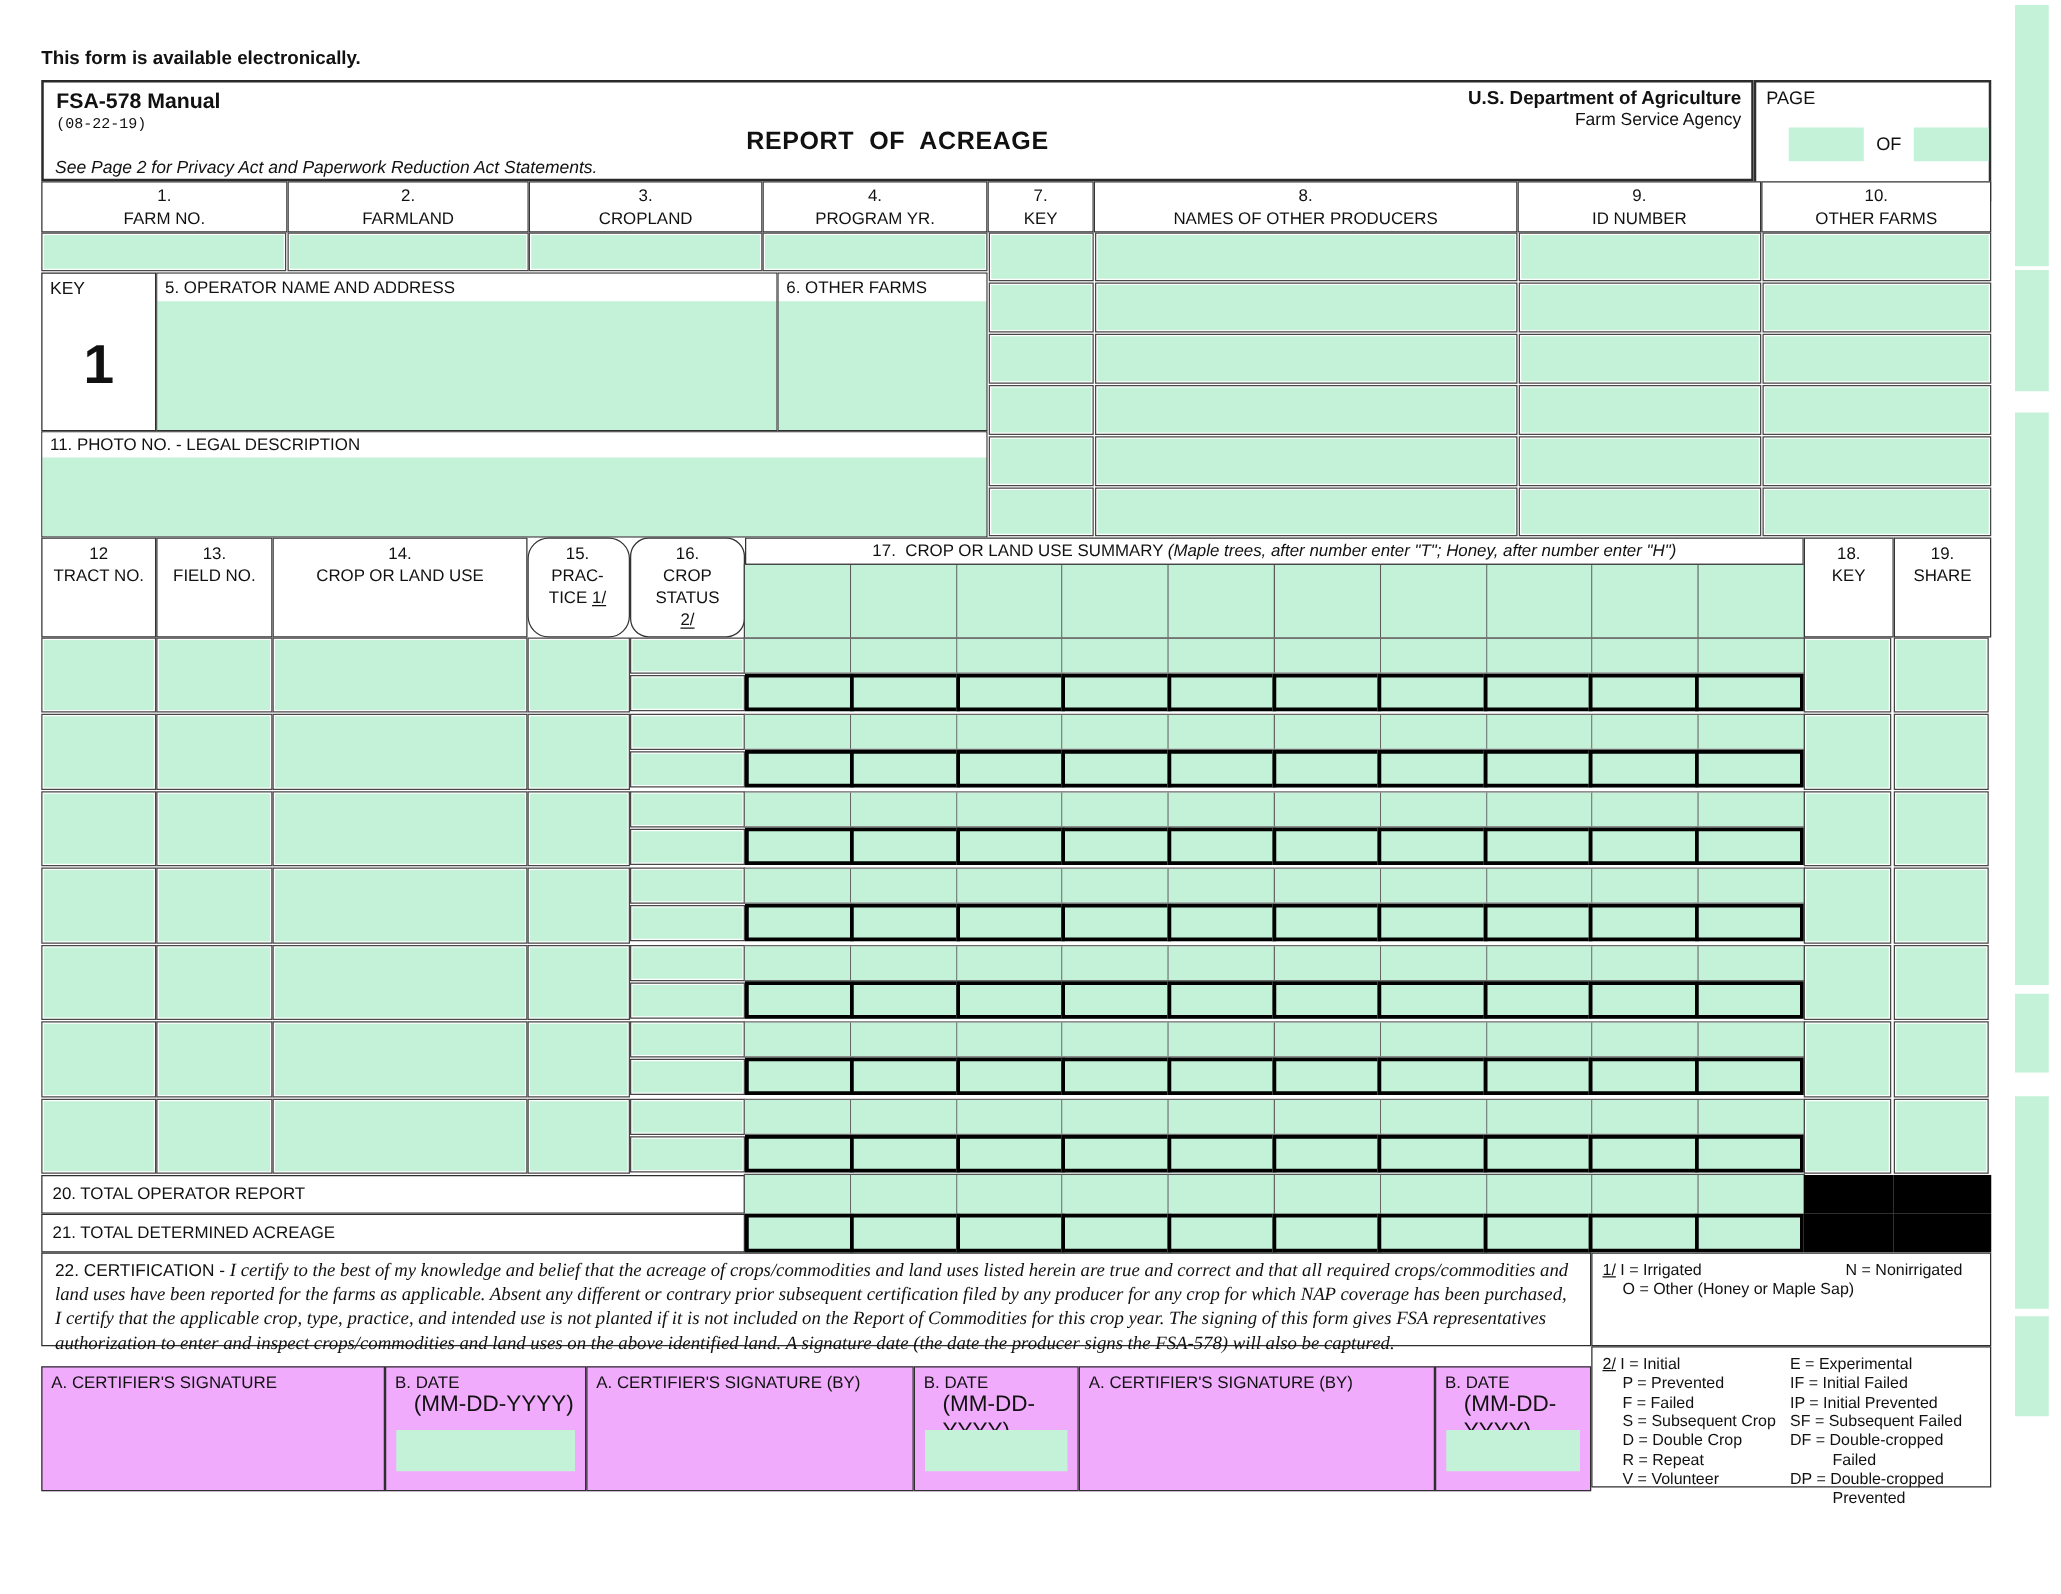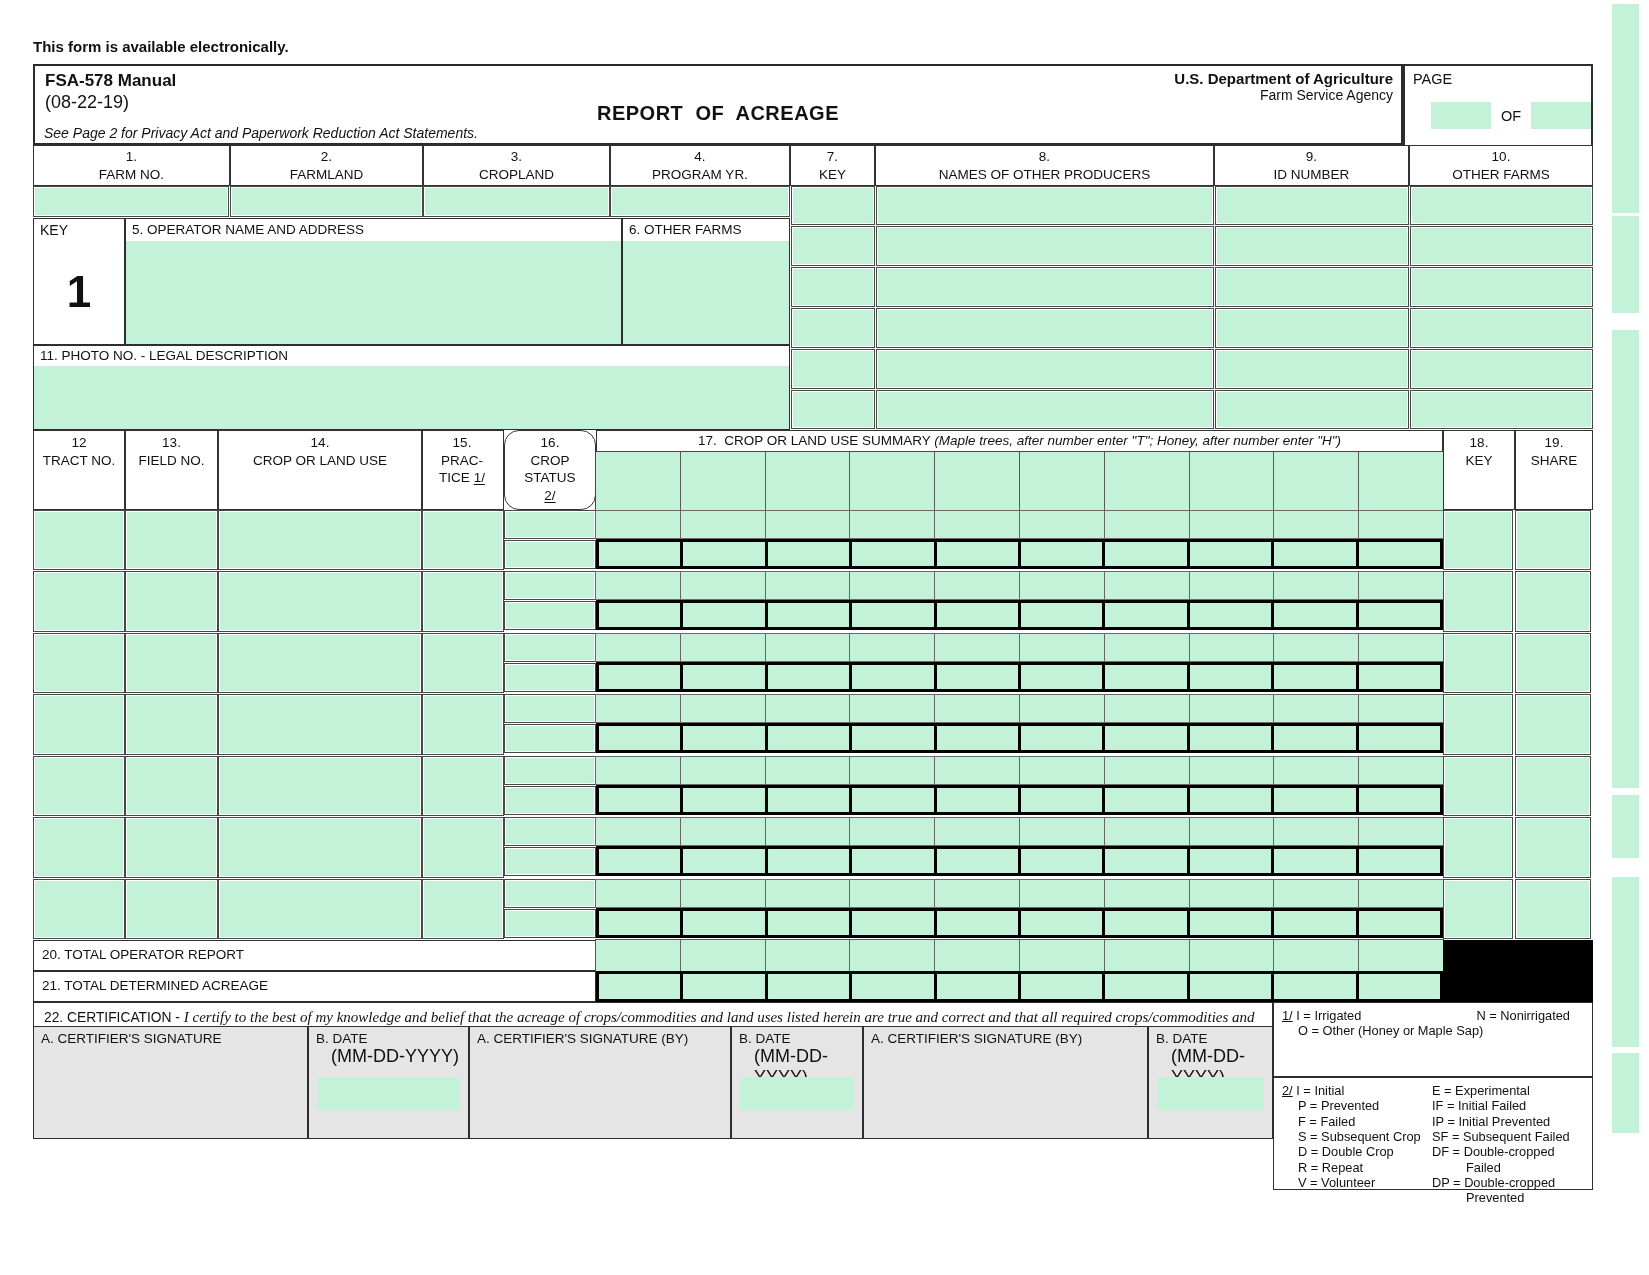"(08-22-19)" .rev { font-family: none -> Liberation Mono, monospace; font-size: 18px -> 12px }
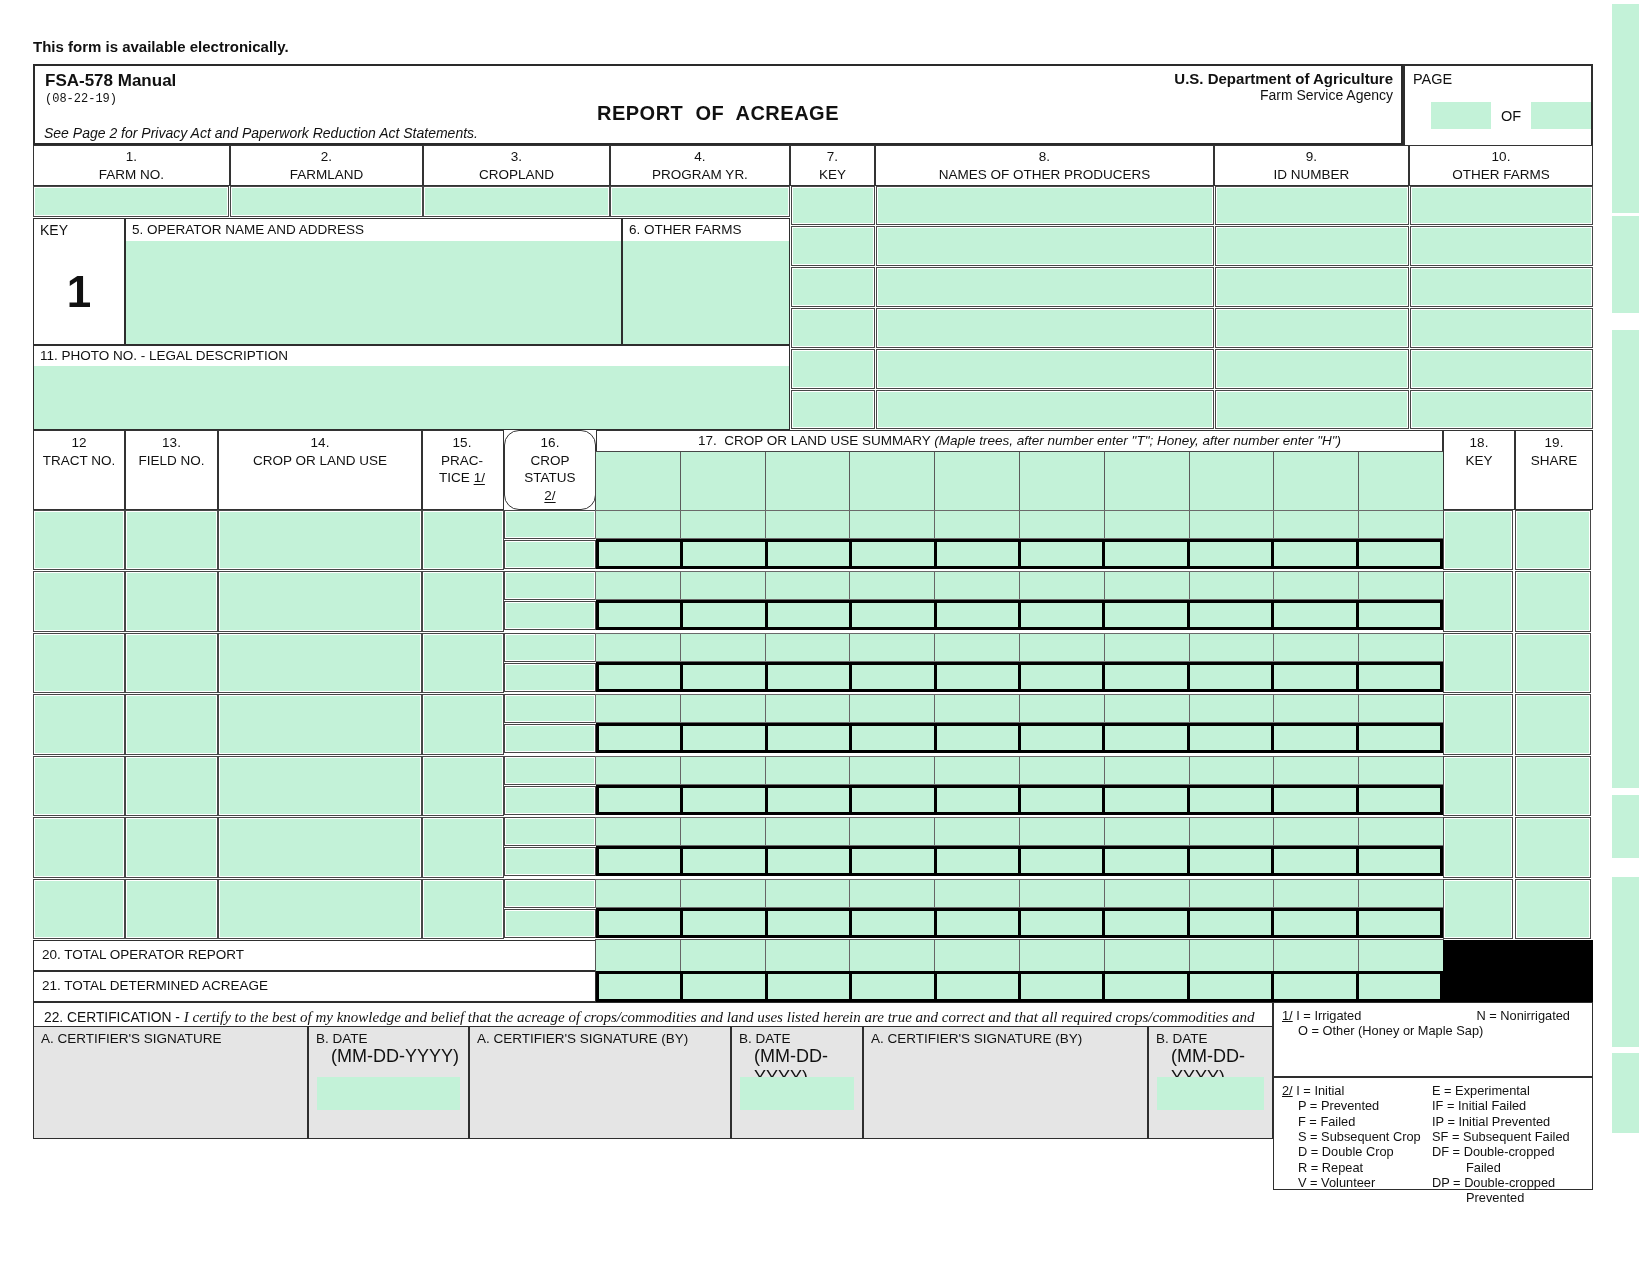"15." div.abs { border-radius: none -> 17px }
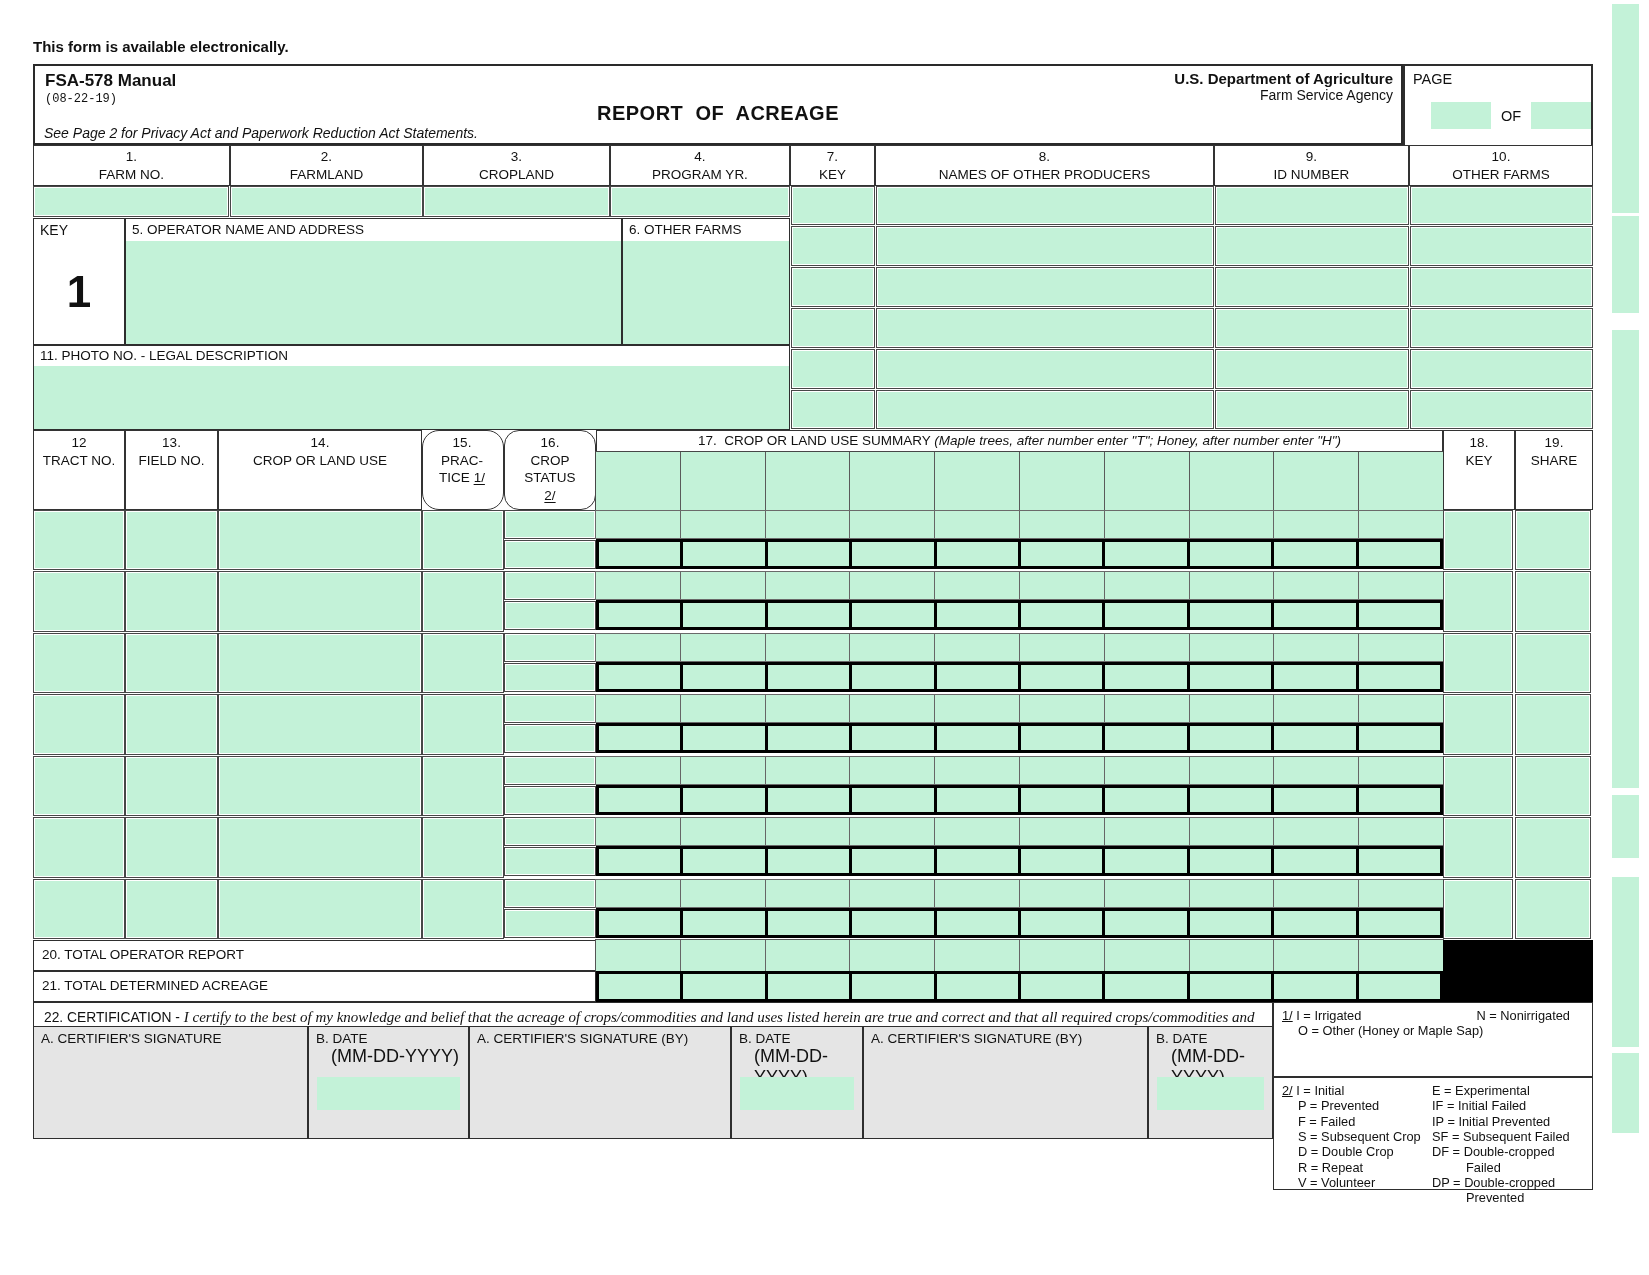"A. CERTIFIER'S SIGNATURE" .sigcell { background: #e5e5e5 -> #f0abfc; height: 113px -> 100px; top: 1026px -> 1093px }
